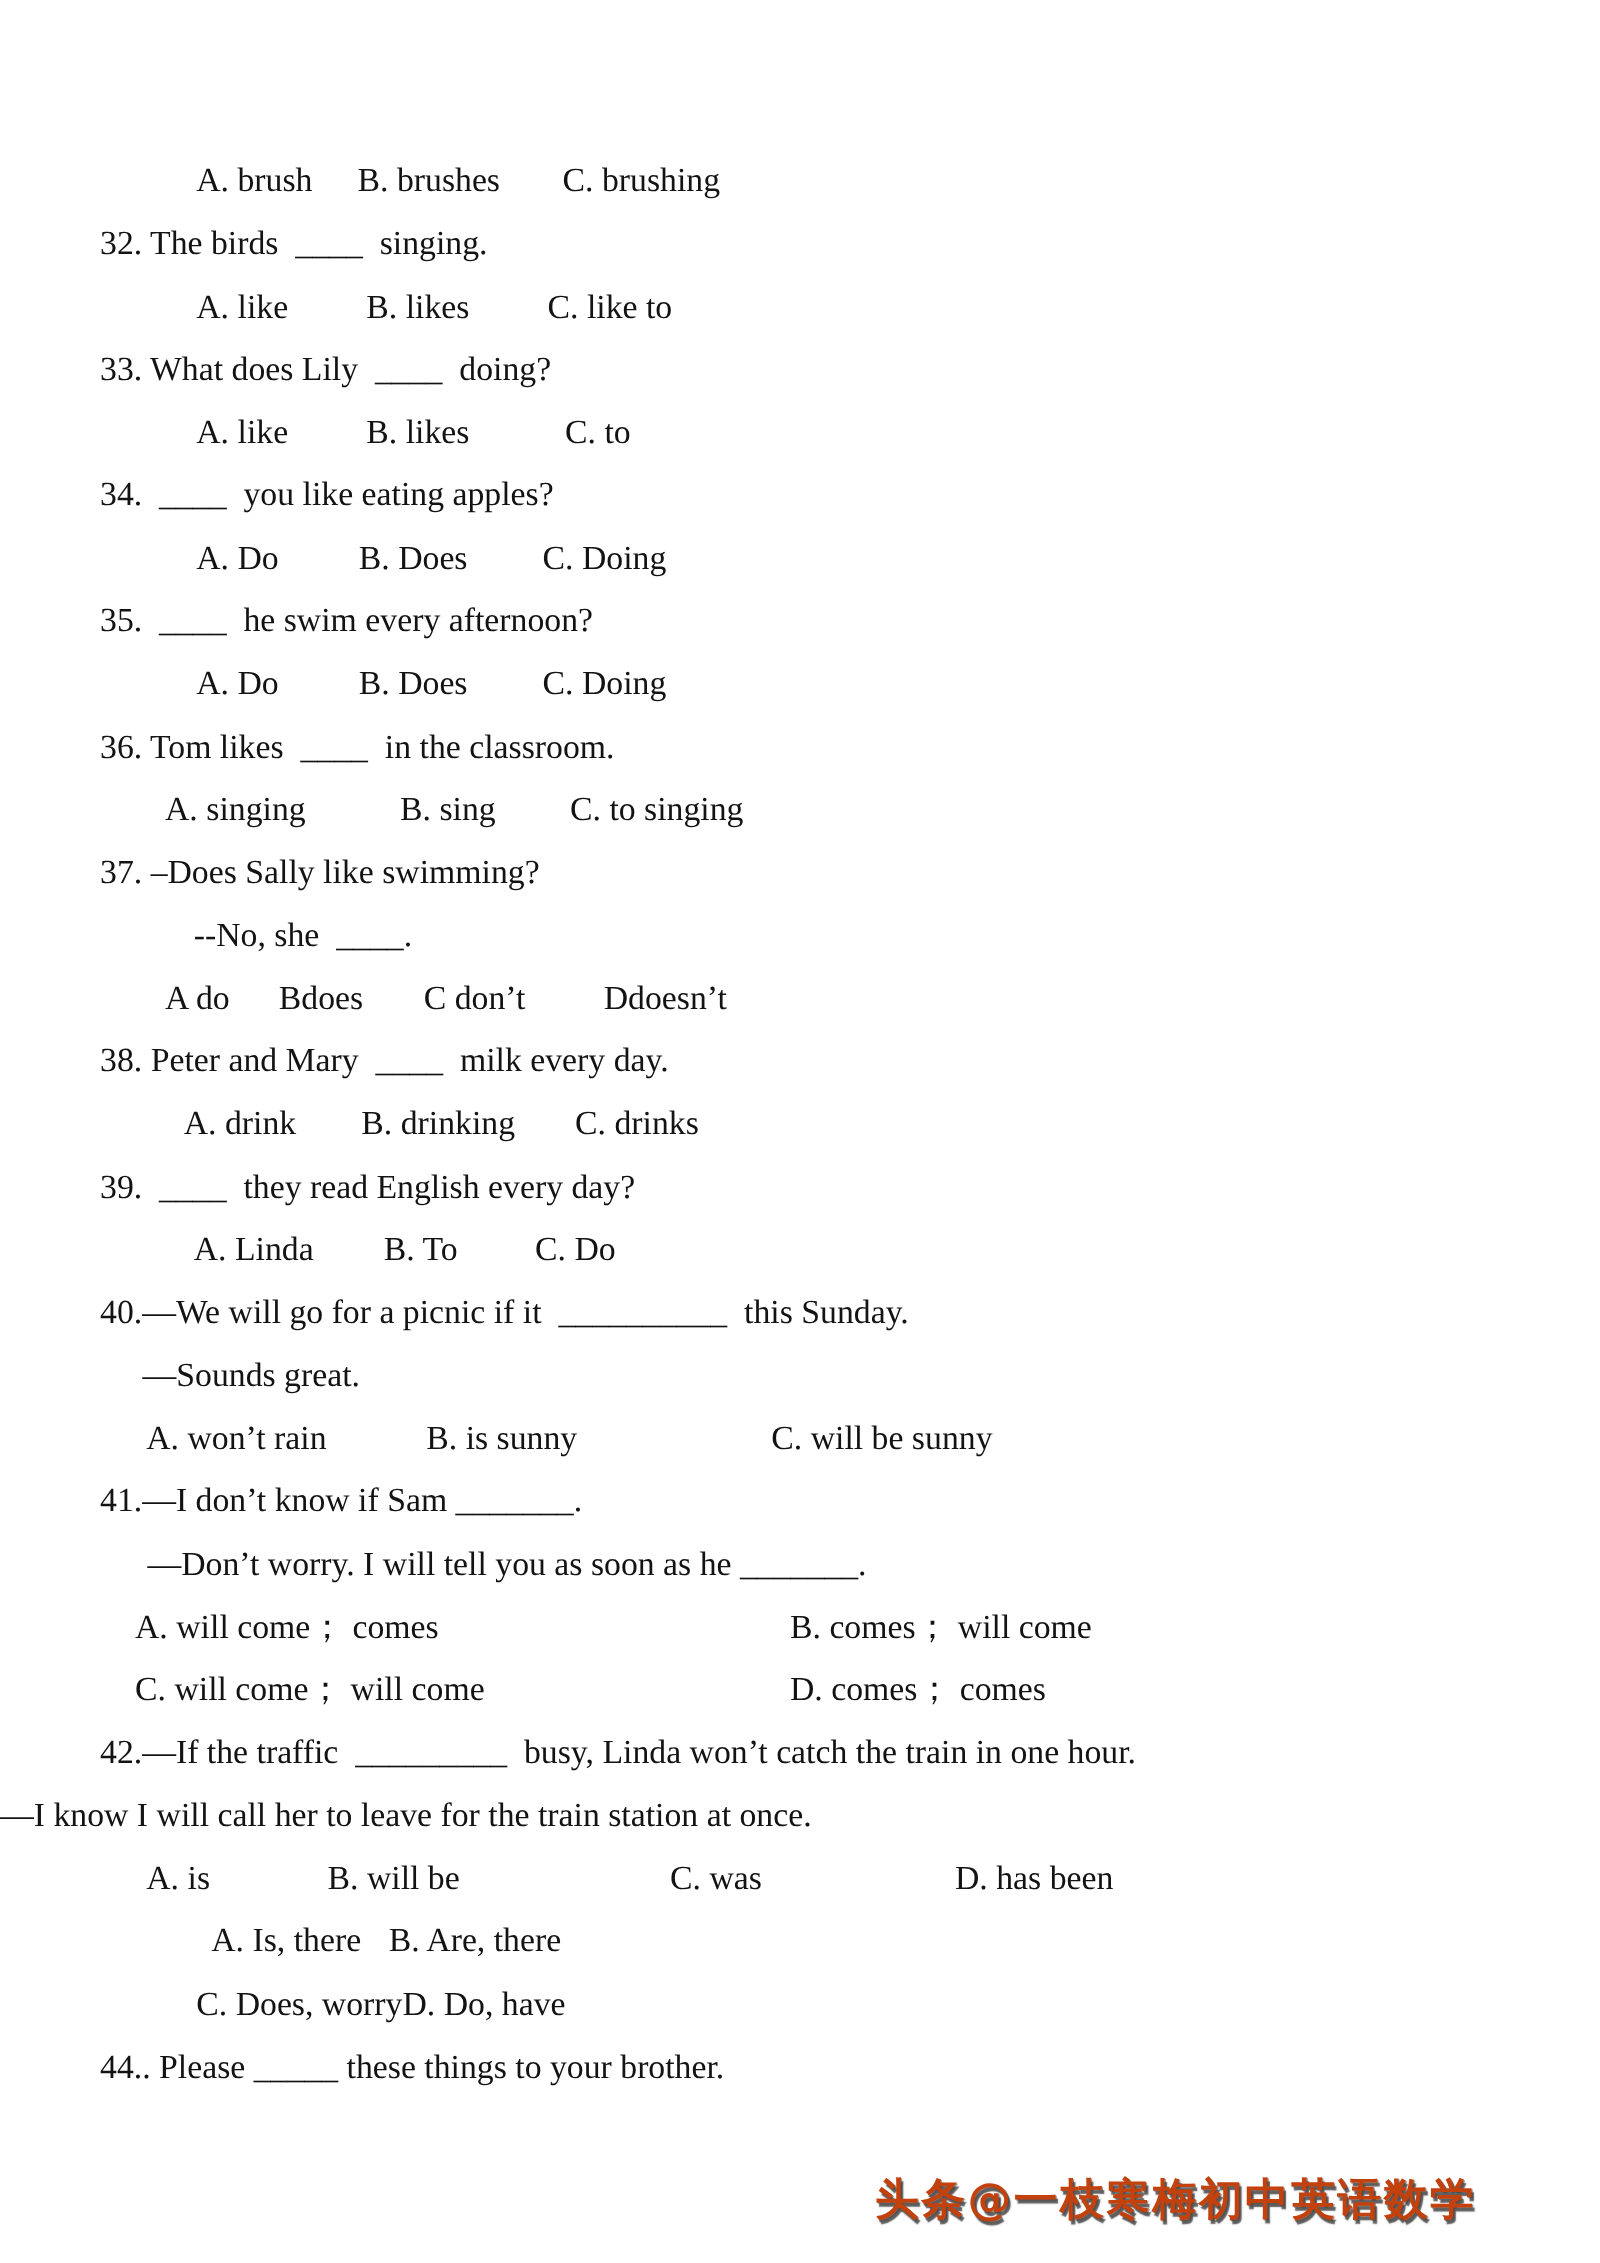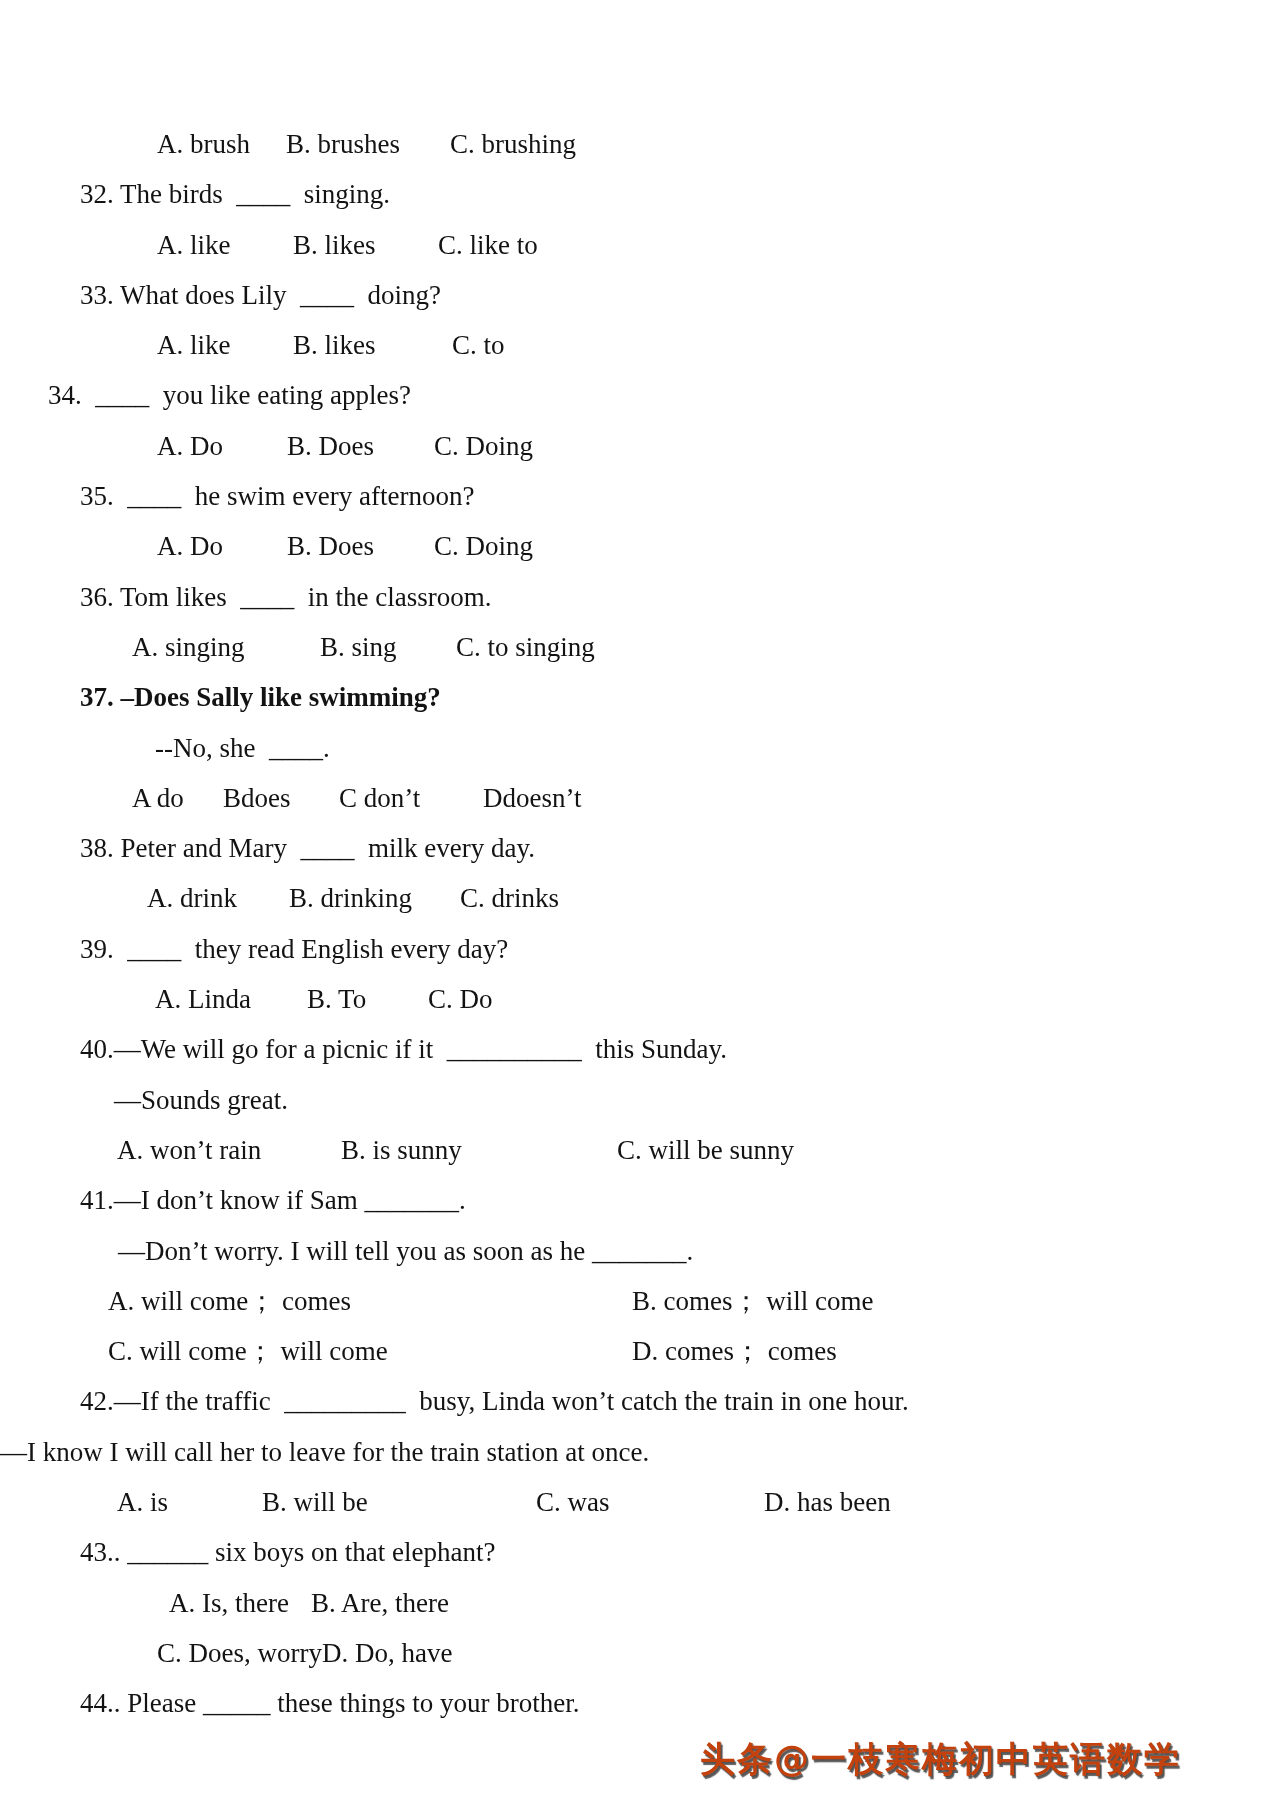"34. ____ you like eating" div.line { padding-left: 48px -> 80px }
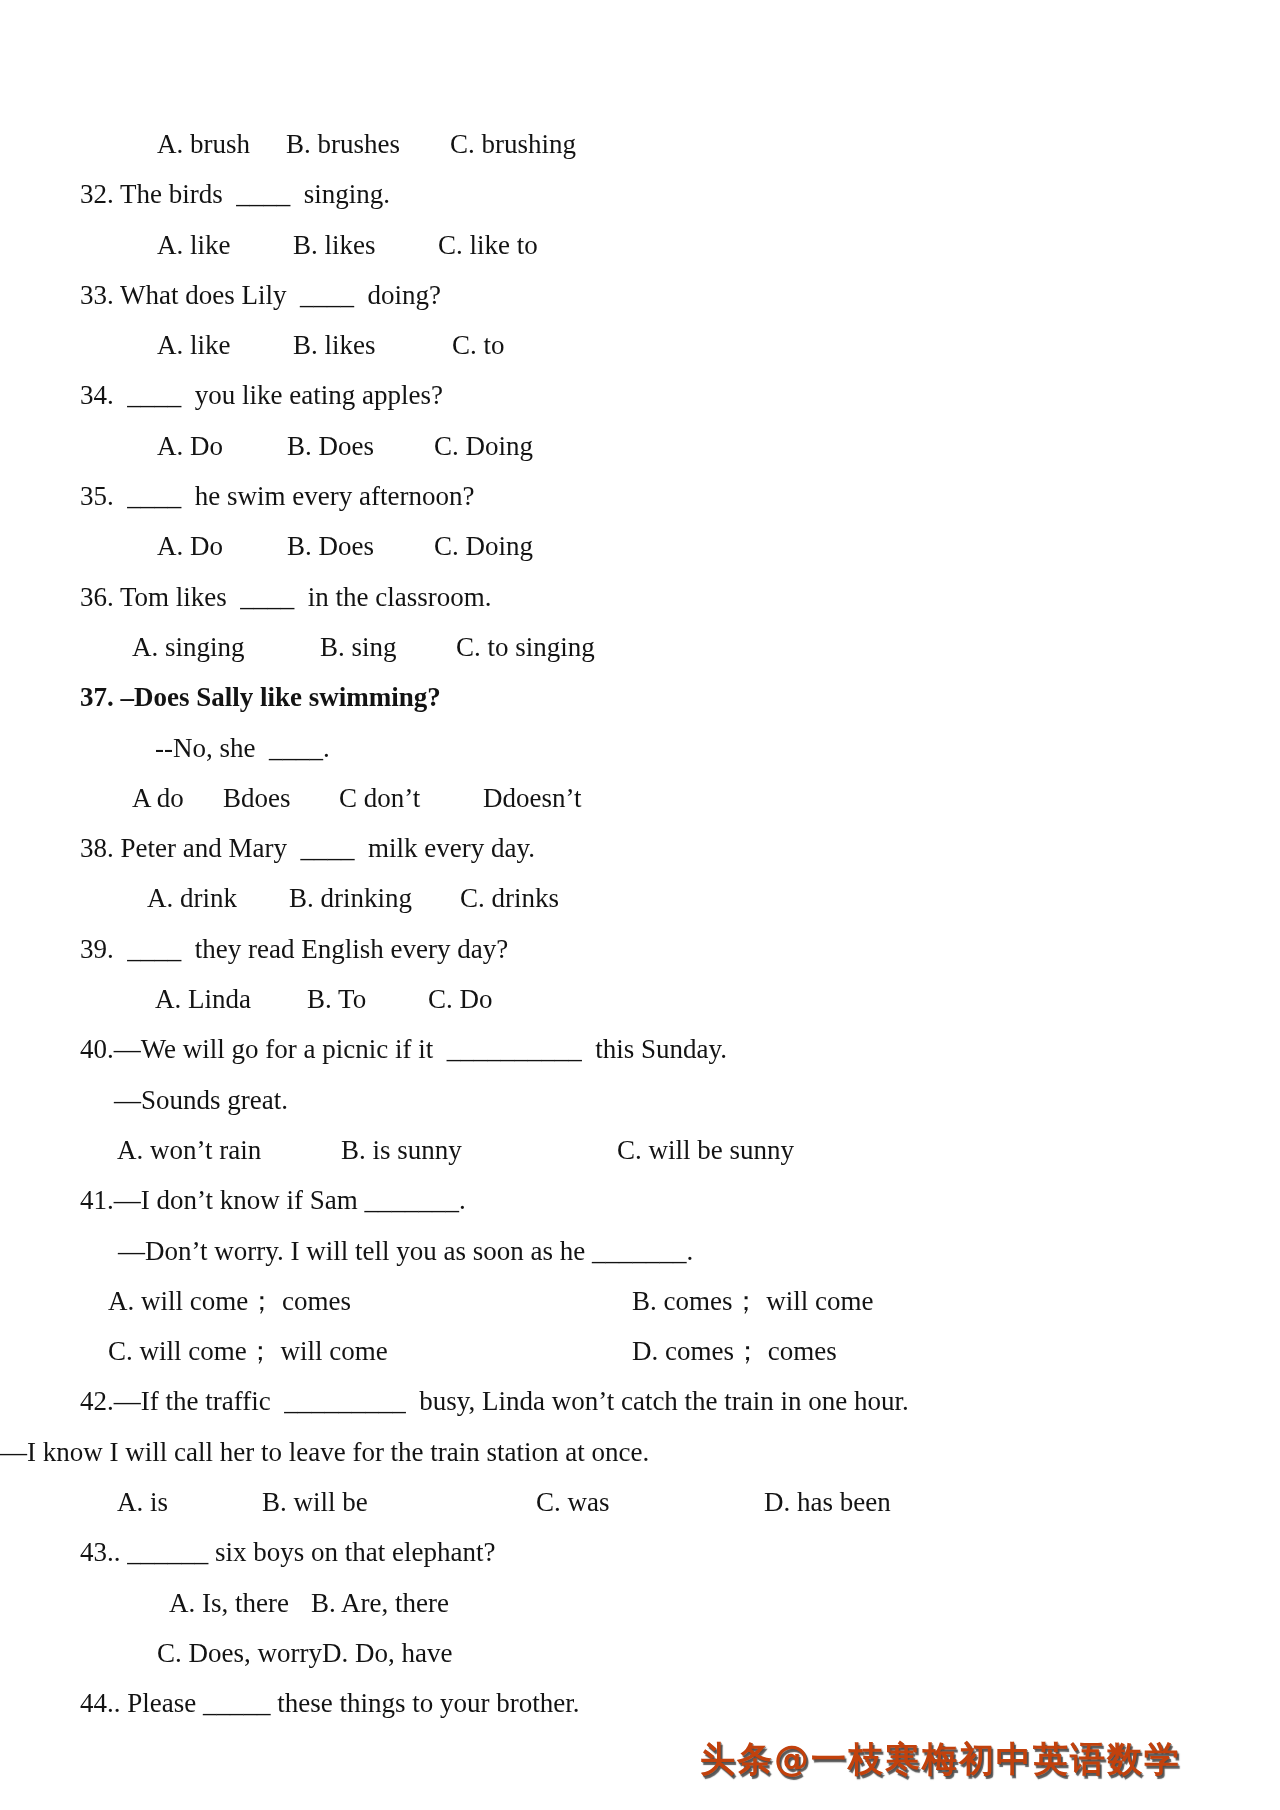"37. –Does Sally like swimming?" div.line { font-weight: bold -> none }
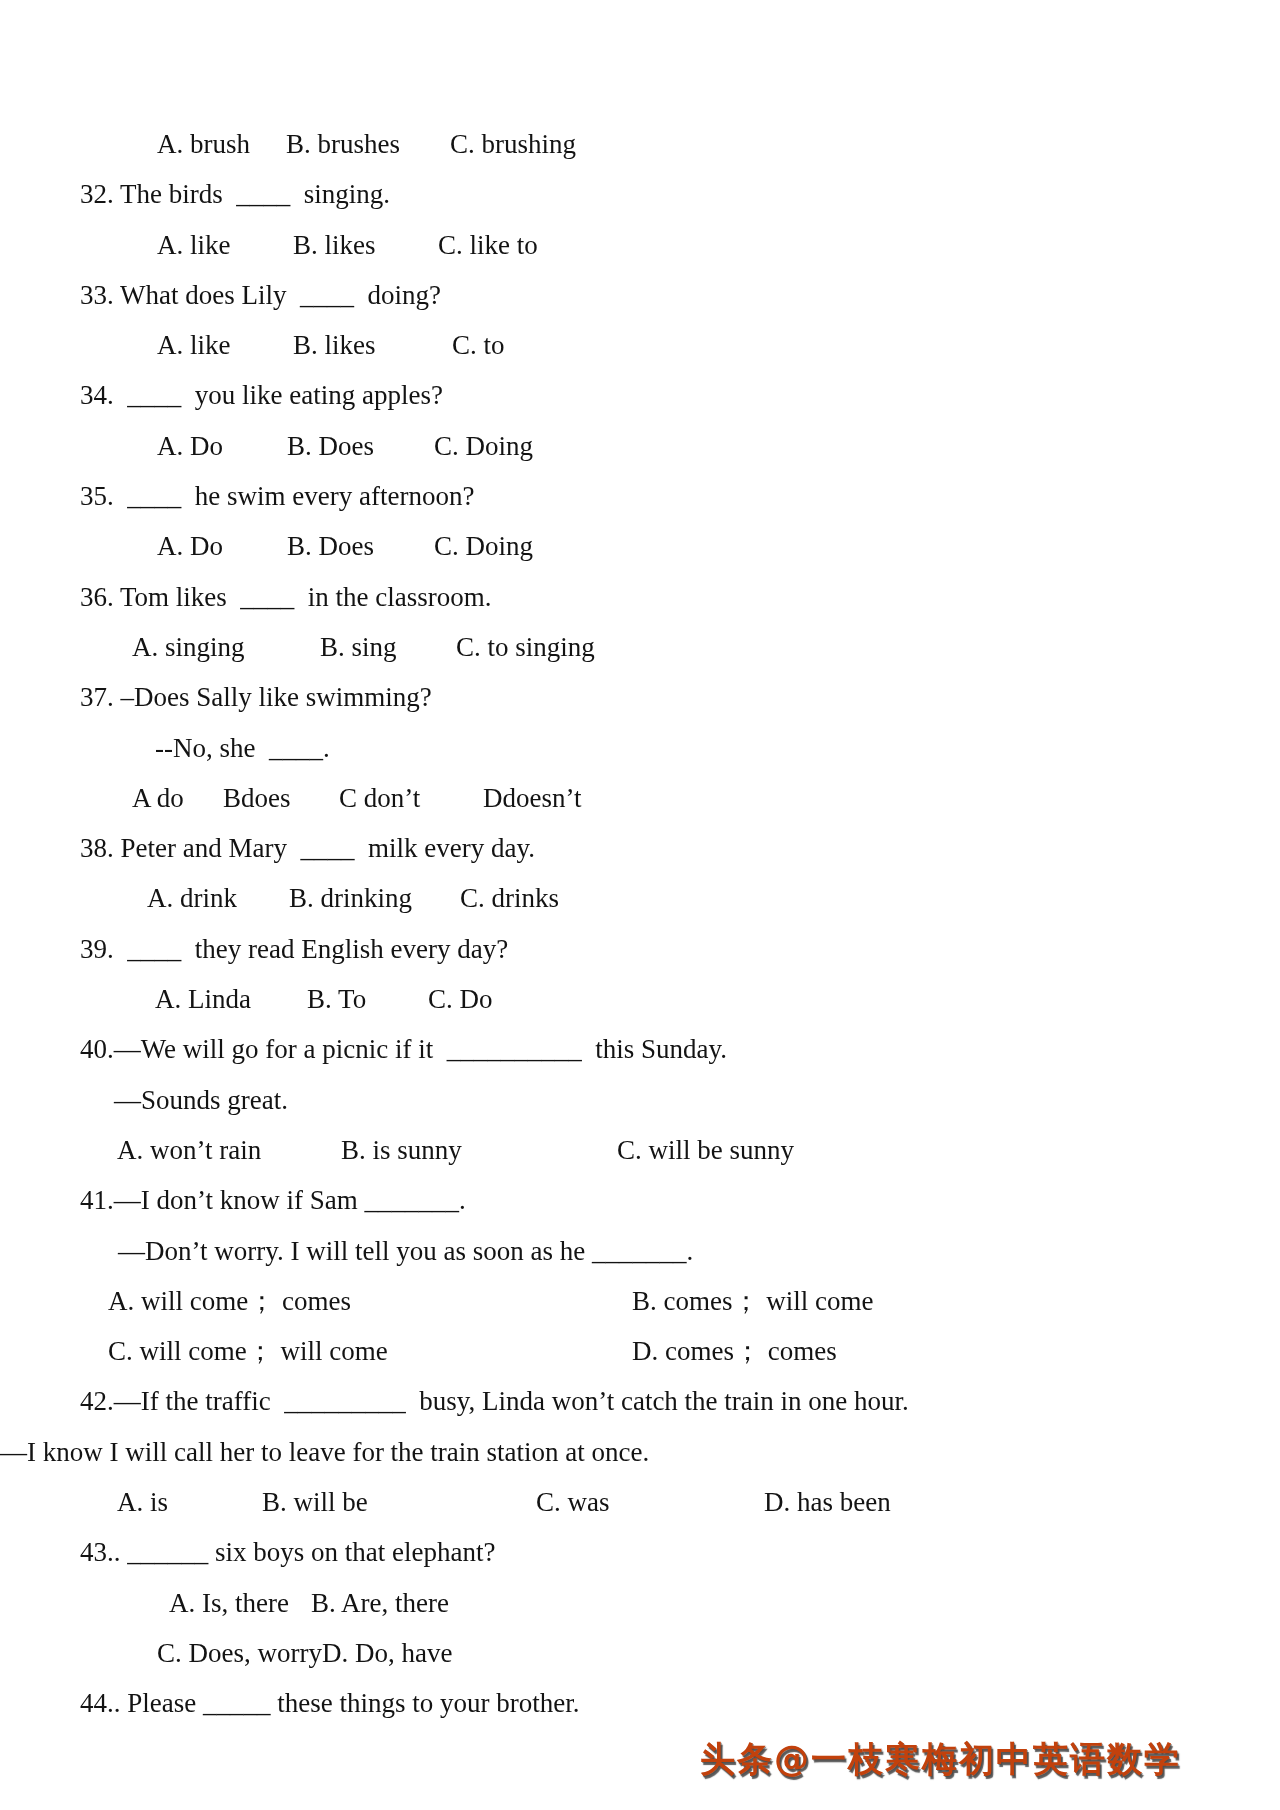"43.. ______ six boys on" div.line { html: <div><span>43.. ______ six boys on that elephant?</span></div> -> none }
